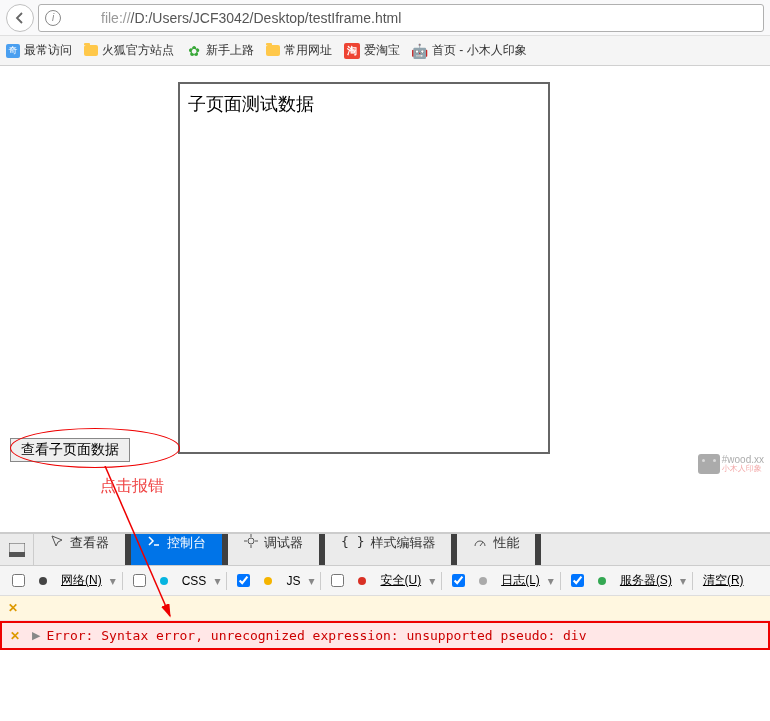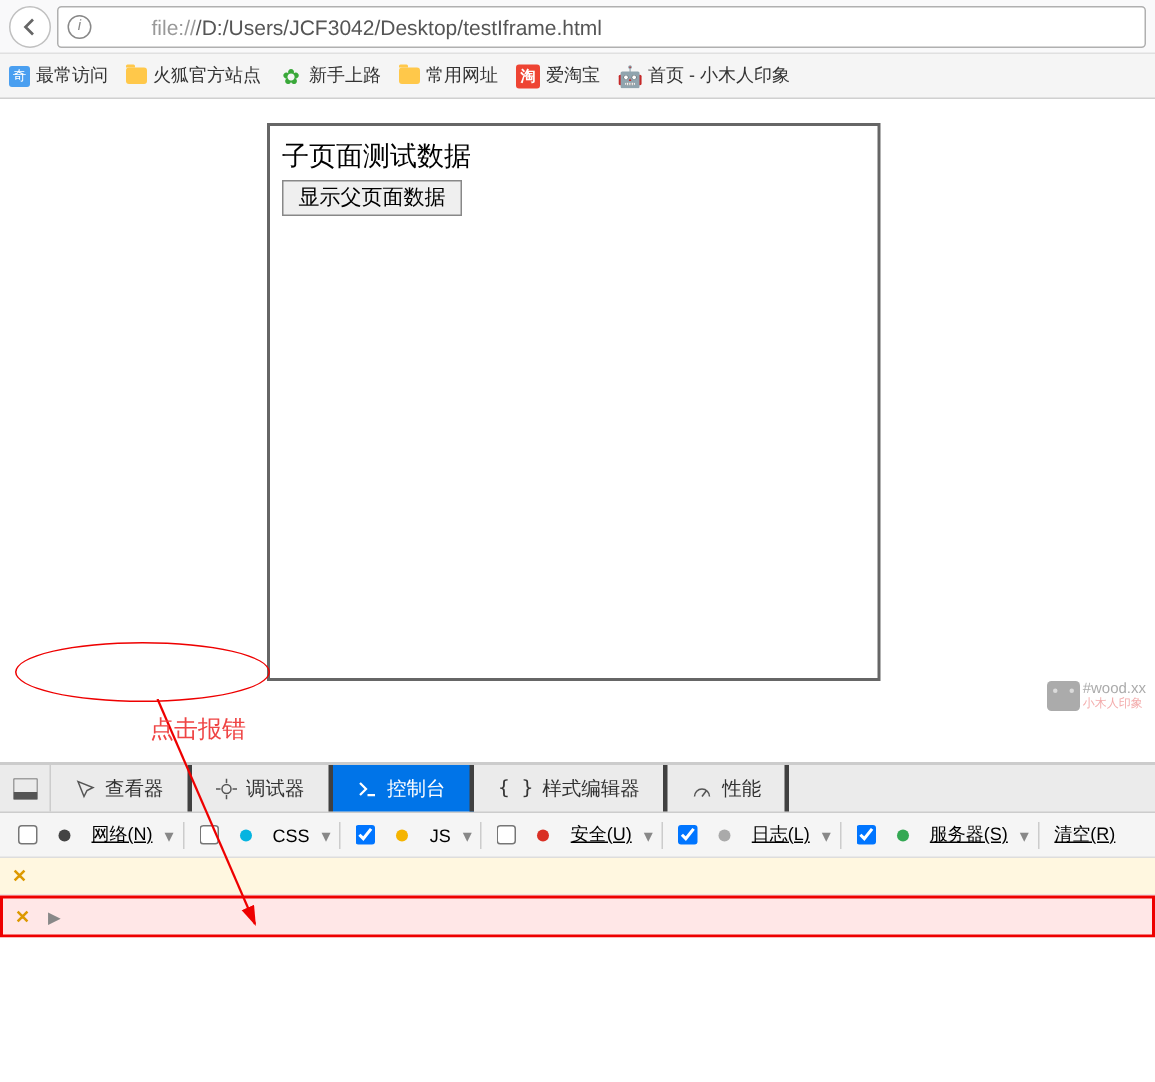"子页面测试数据" .iframe-box { width: 409px -> 372px }
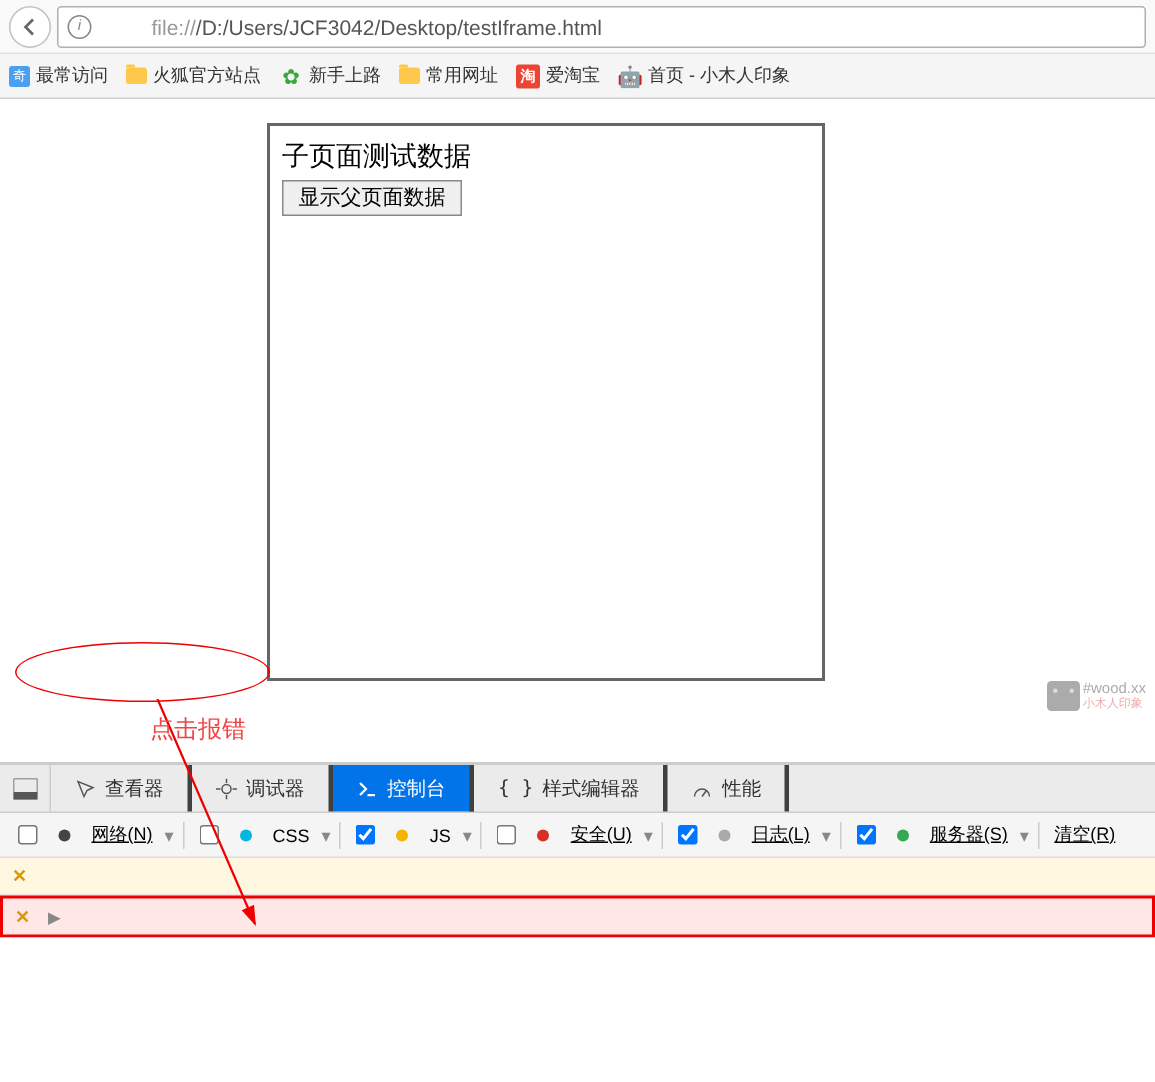"显示父页面数据" button.btn { html: <button>显示父页面数据</button> -> none }
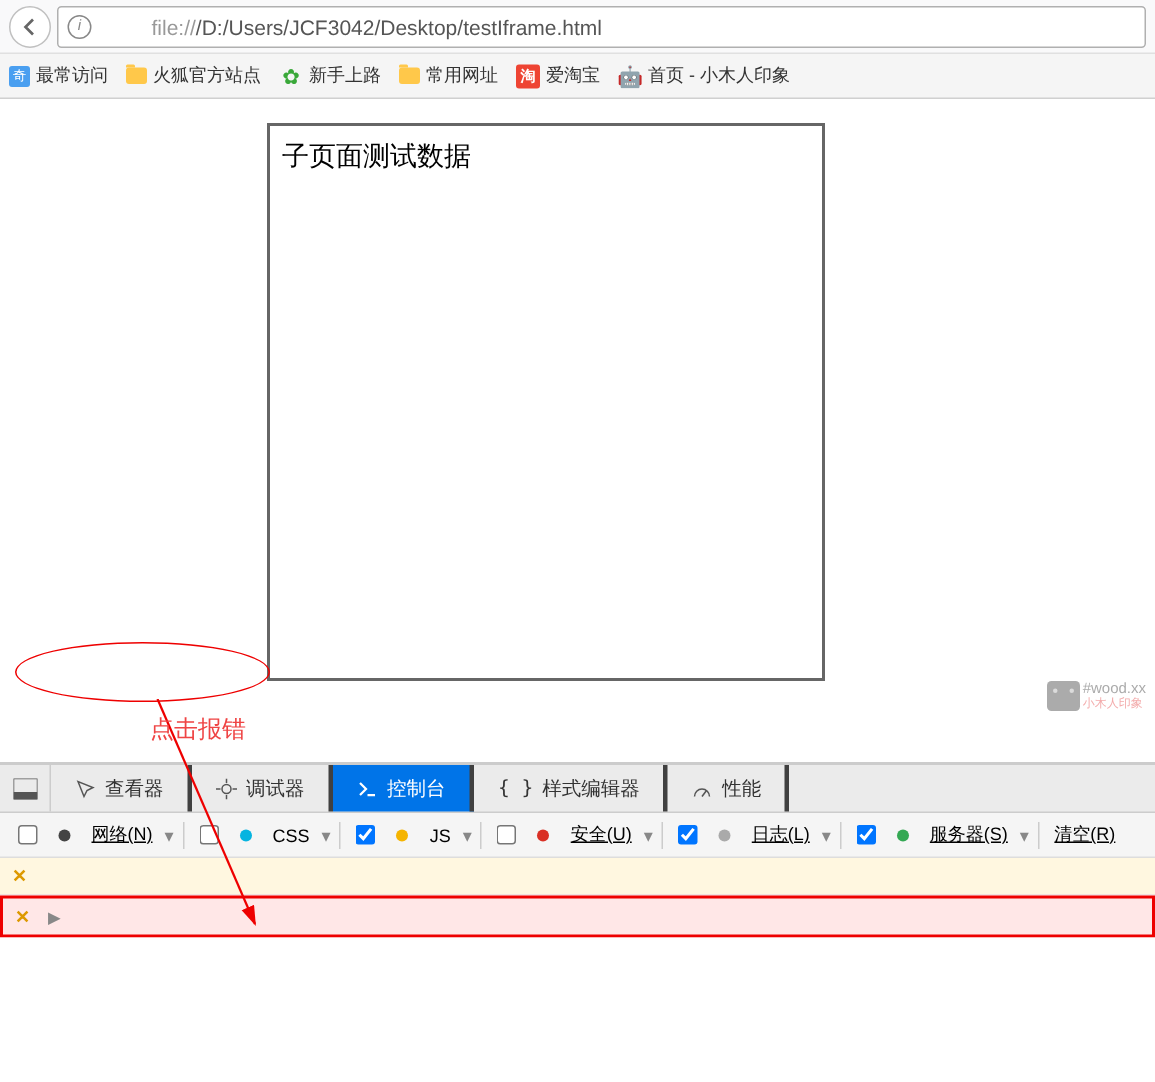"查看子页面数据" button.btn { html: none -> <button>查看子页面数据</button> }
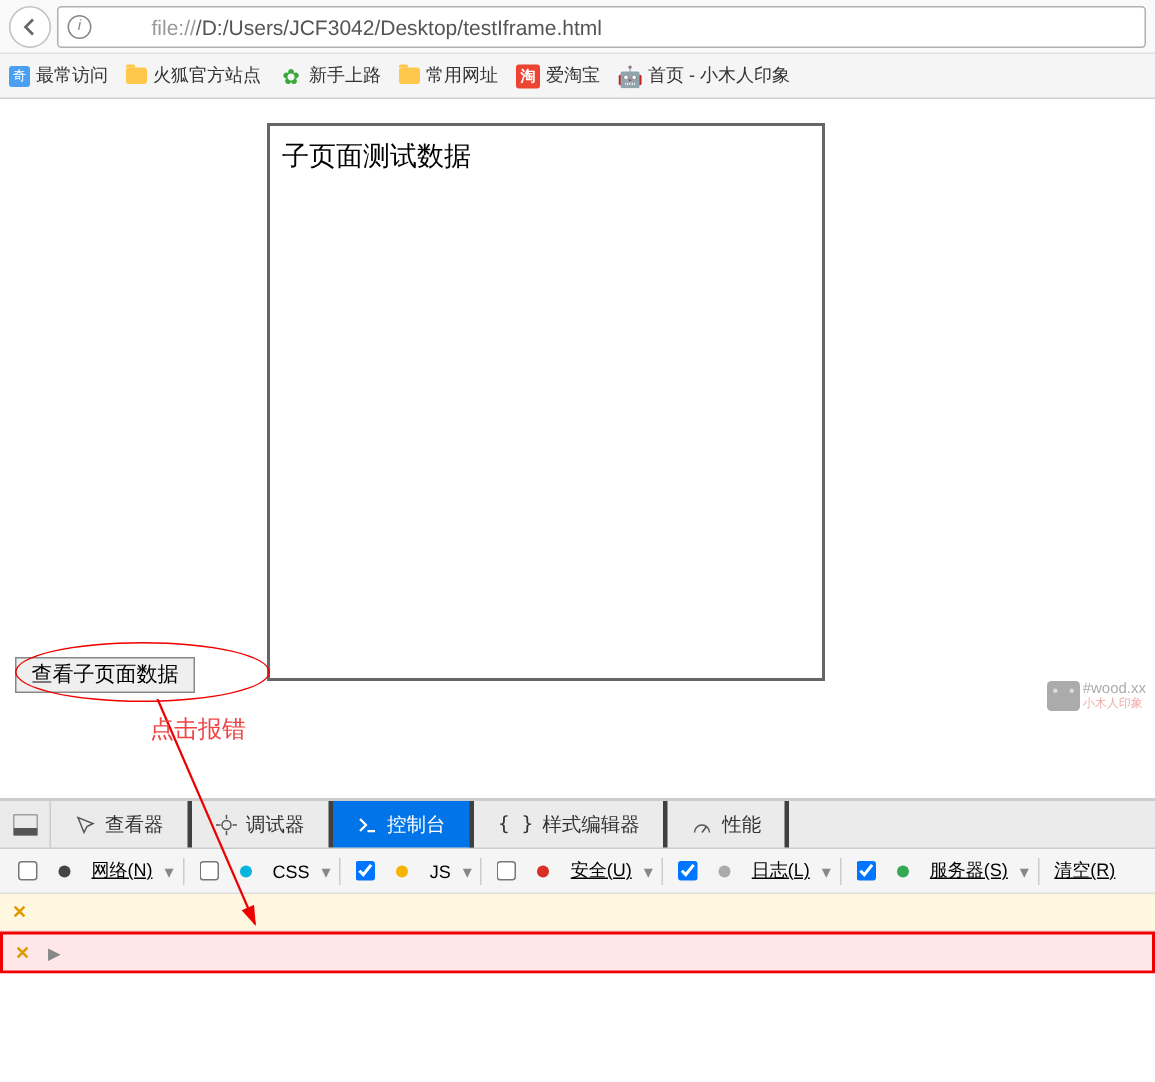"查看器" .dt-tab { align-items: center -> flex-start; border-right: 3px solid #404040 -> 6px solid #404040 }
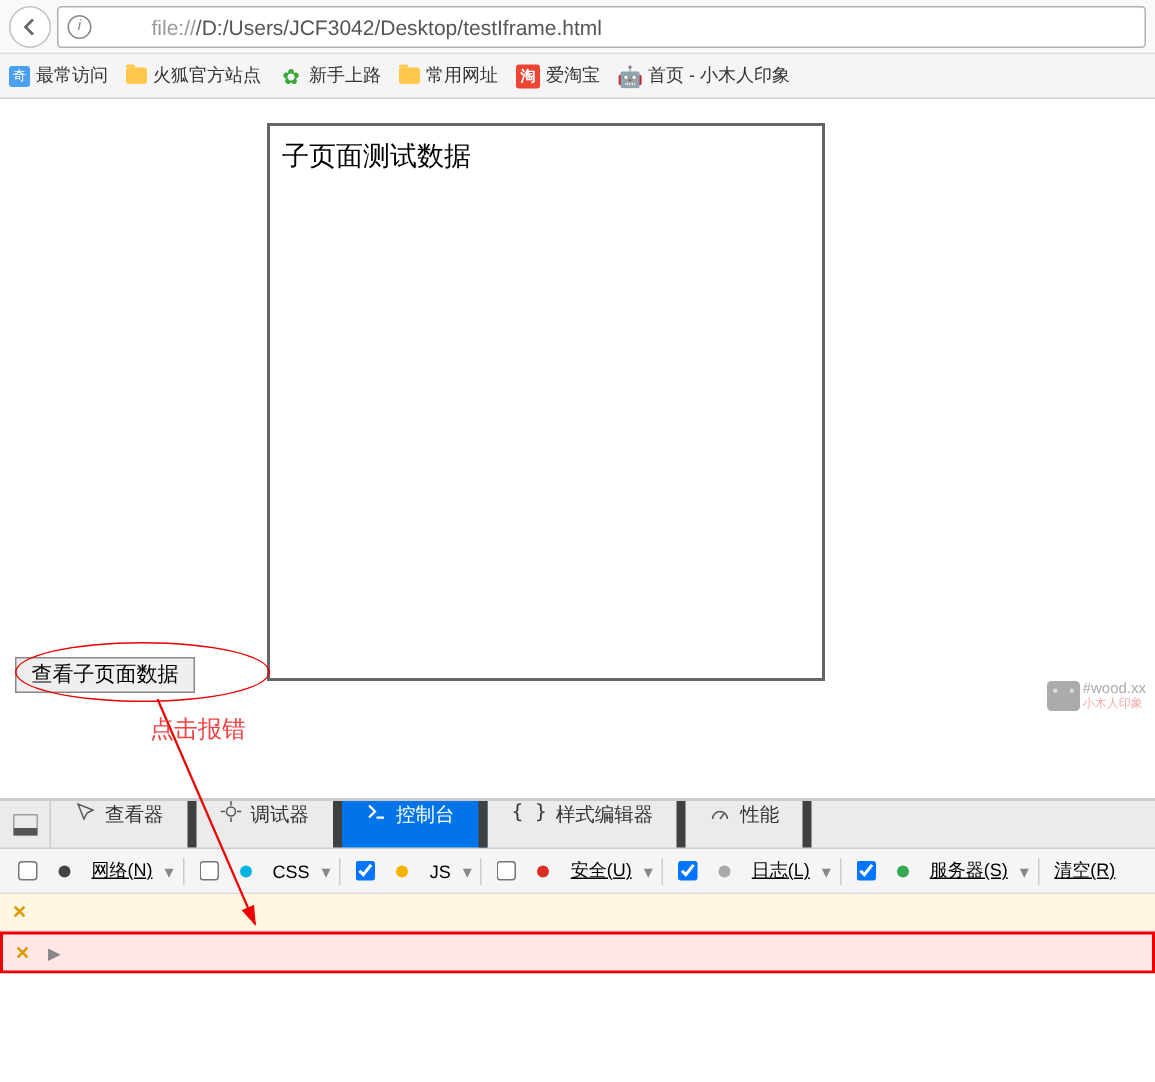"调试器" div.dt-tab { order: before "控制台" -> after "控制台" }
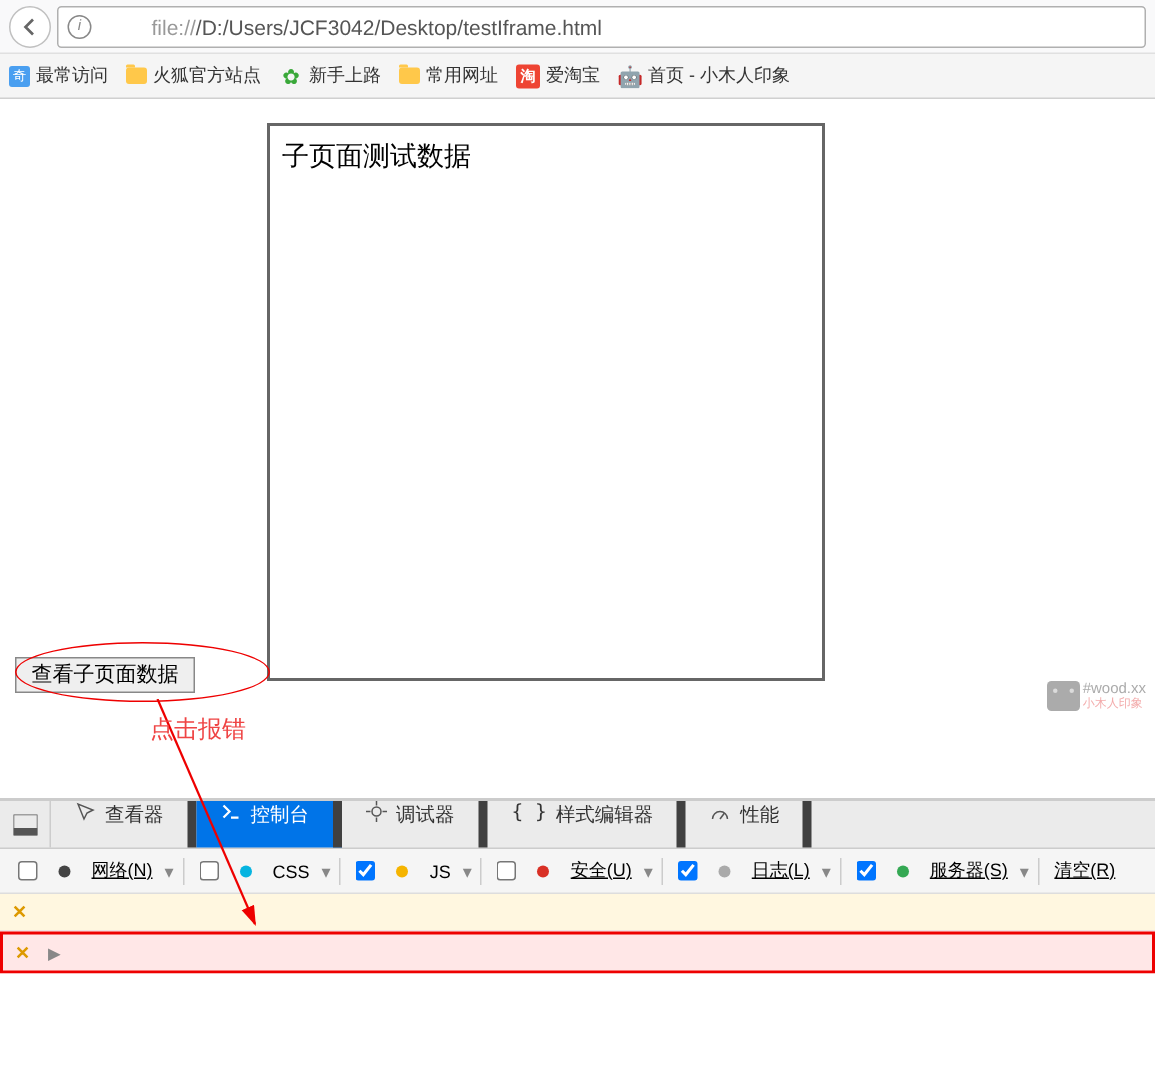"Error: Syntax error, unrecognized" span.log-text { html: none -> <span>Error: Syntax error, unrecognized expression: unsupported pseudo: div</span> }
